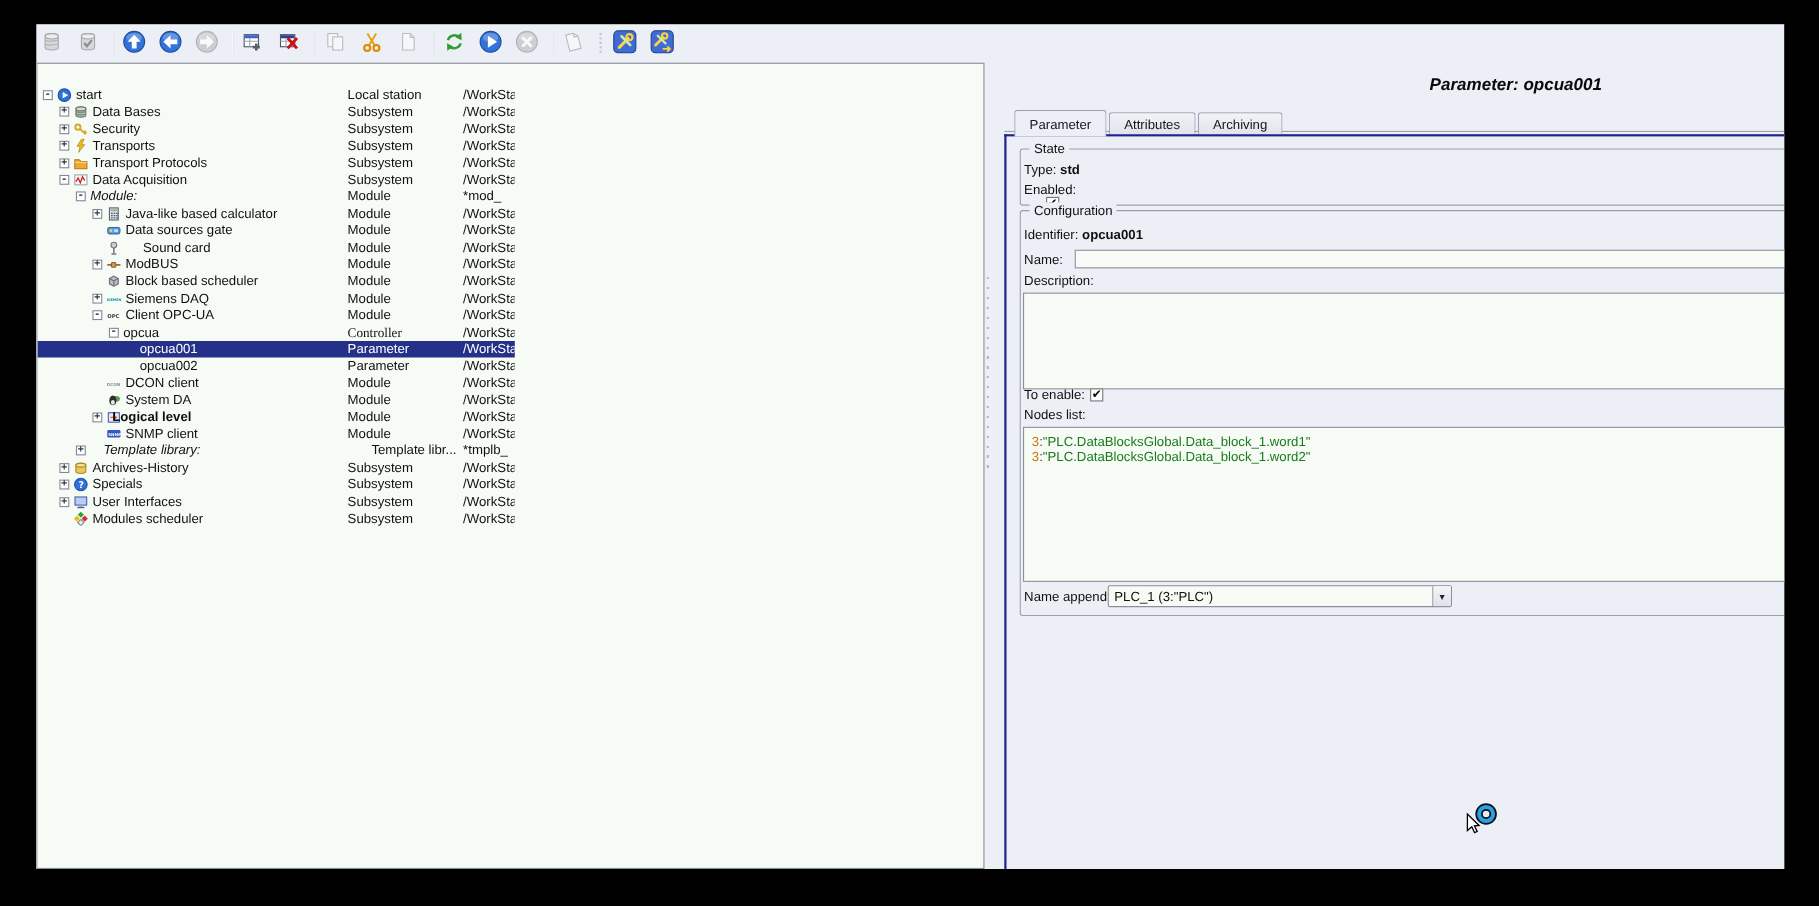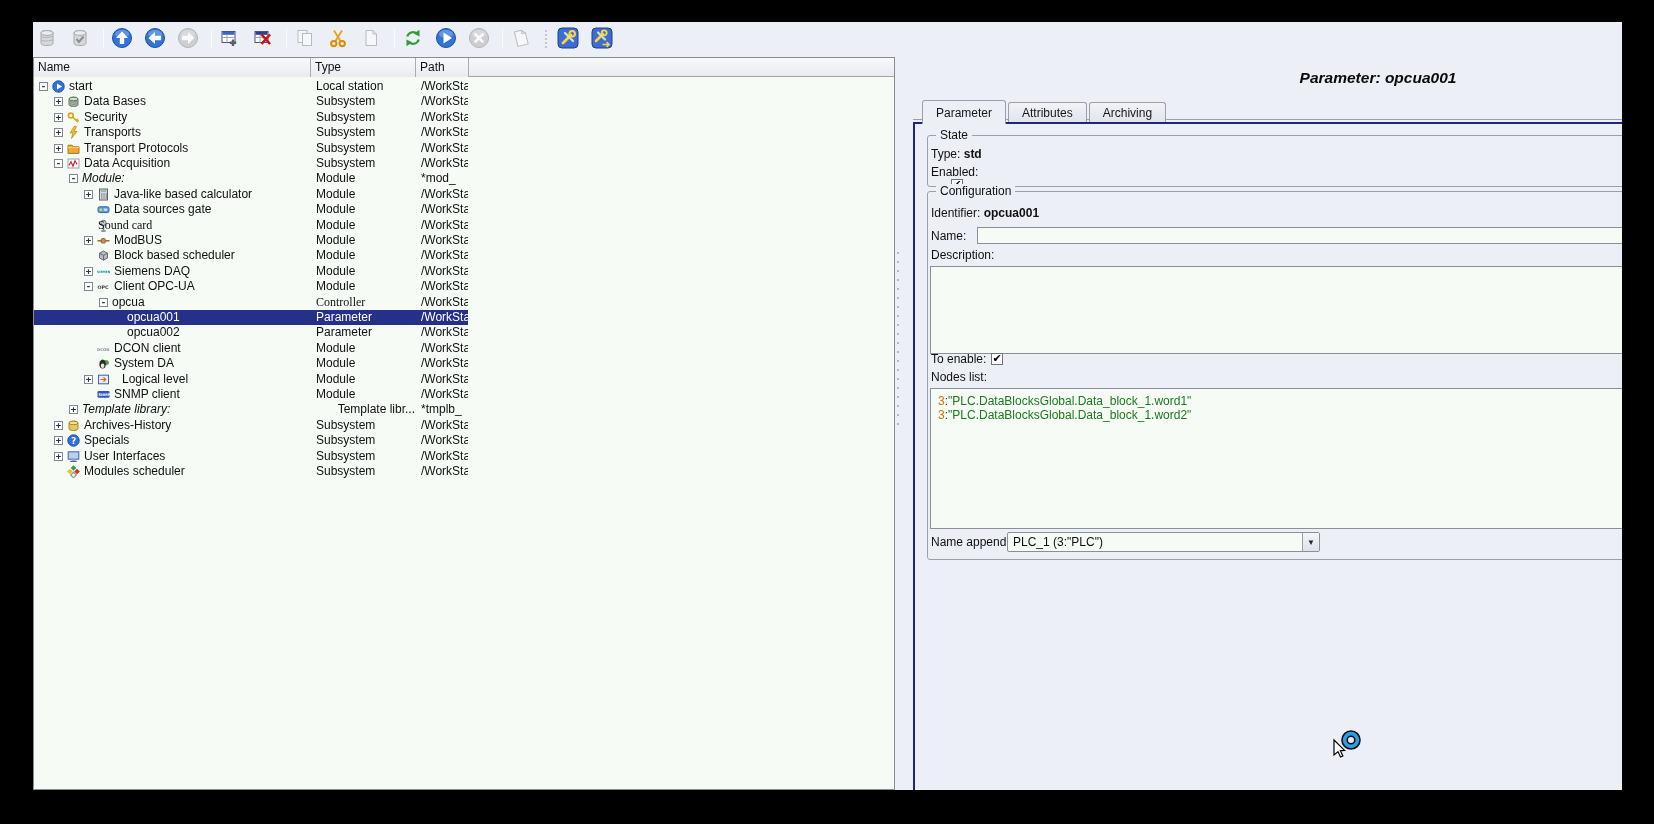"Name" div.thead { html: <div> <div>Name</div> <div>Type</div> <div>Path</div> </div> -> none }
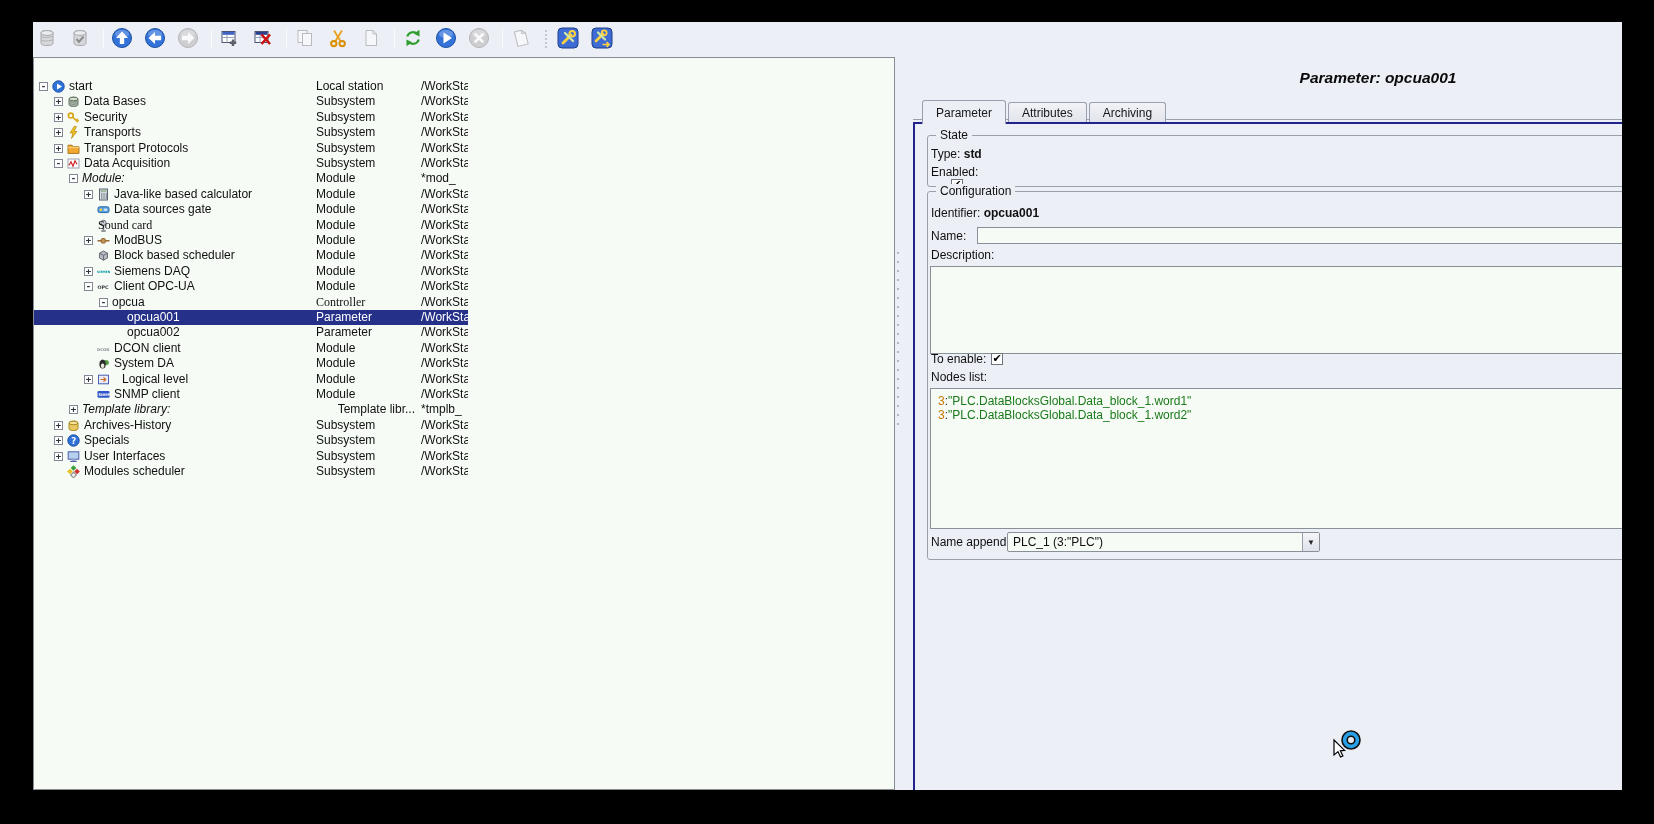"Sound card" span.tlabel { font-family: Liberation Serif, serif -> none; left: 64px -> 96px }
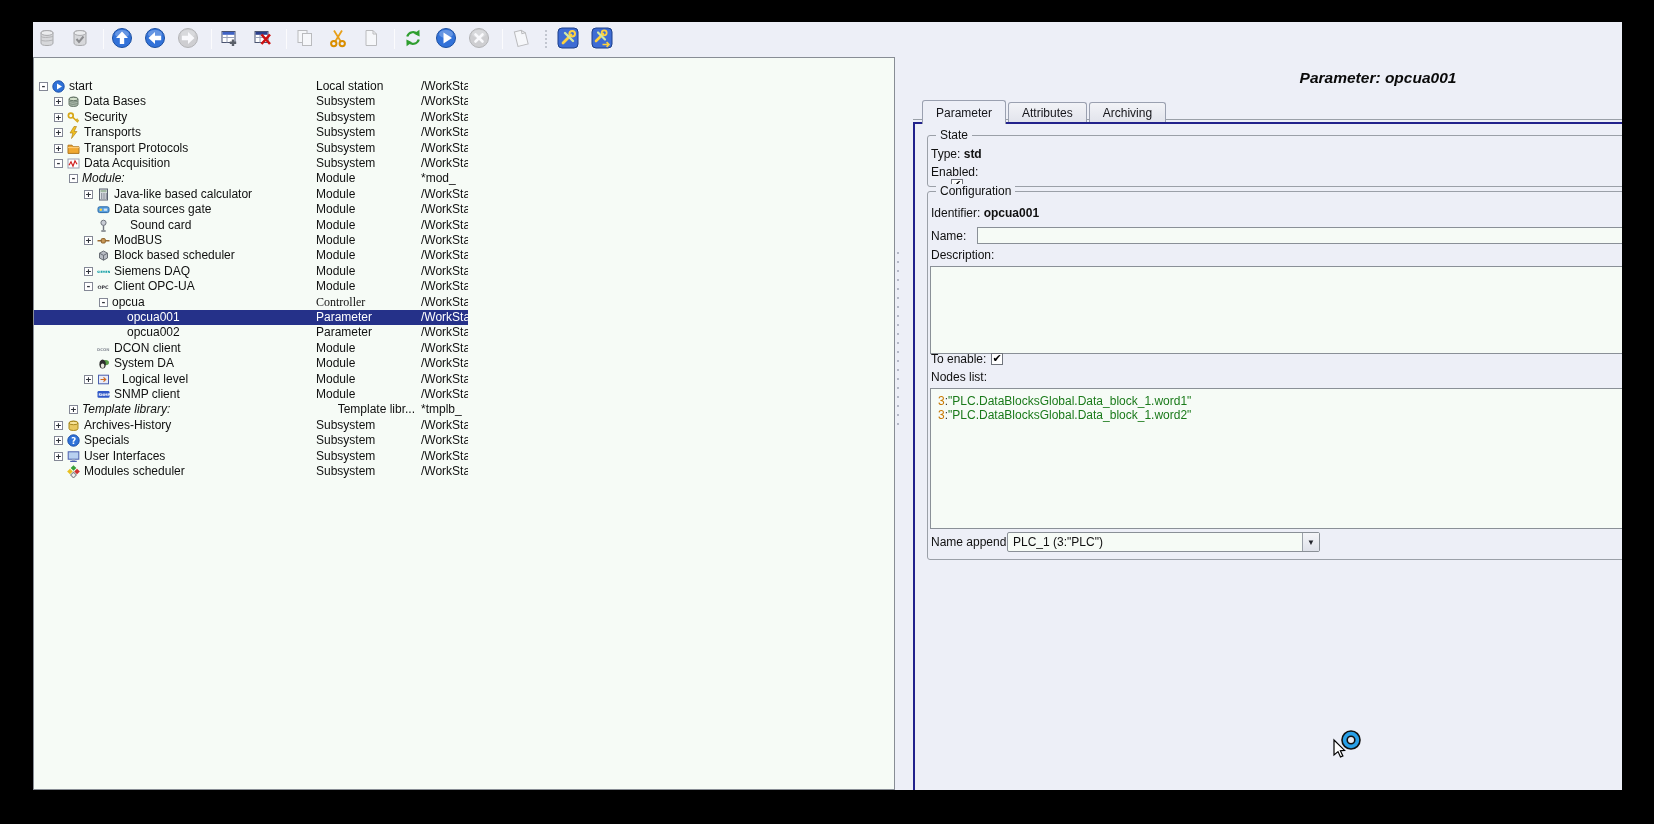"Logical level" span.tlabel { font-weight: none -> bold; left: 88px -> 68px }
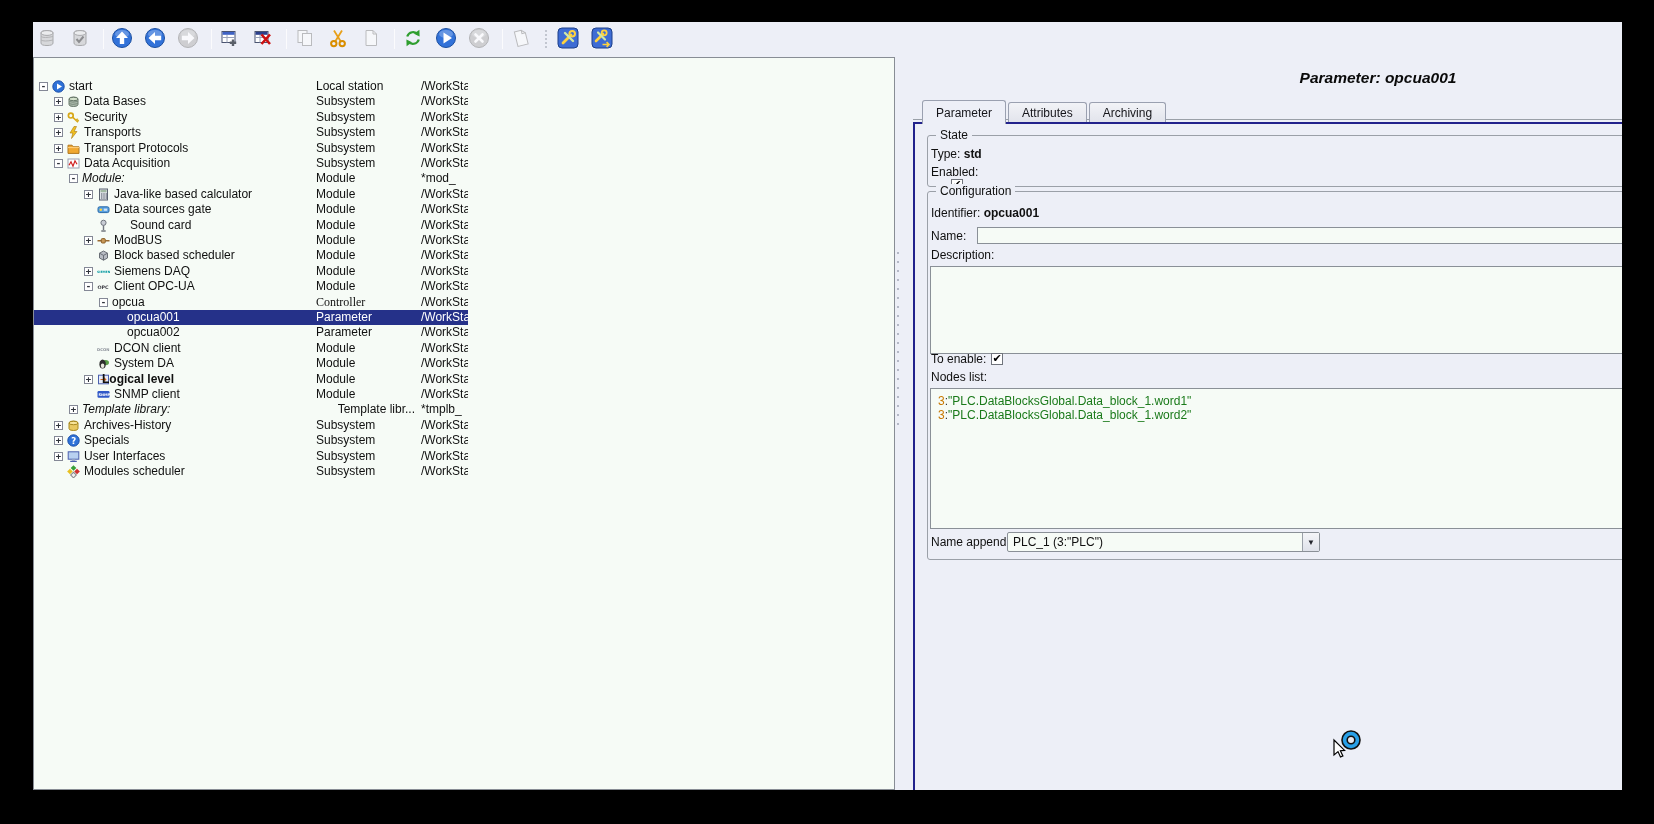"Template library:" span.tlabel { left: 48px -> 60px }
